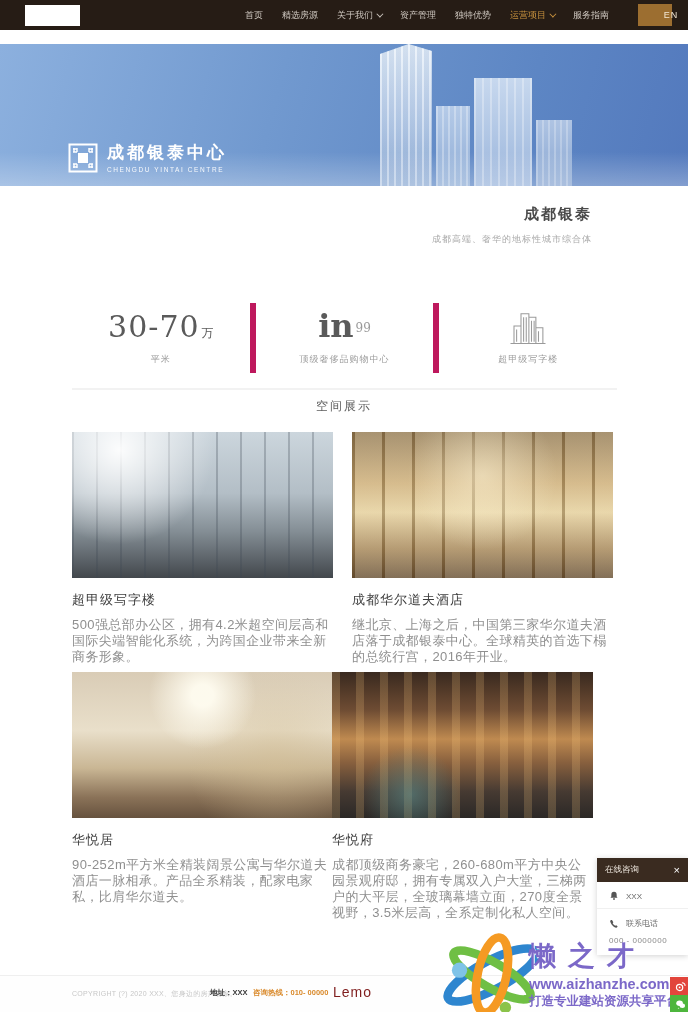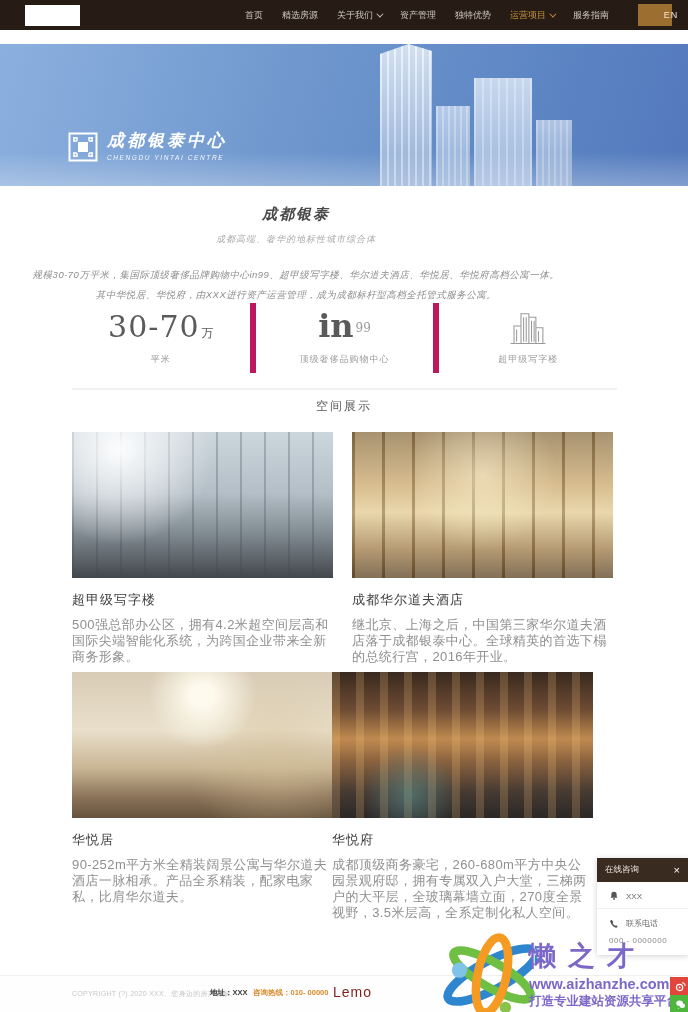"成都银泰中心" .hero-brand { align-items: flex-start -> flex-end; font-style: italic -> none; top: 88px -> 99px }
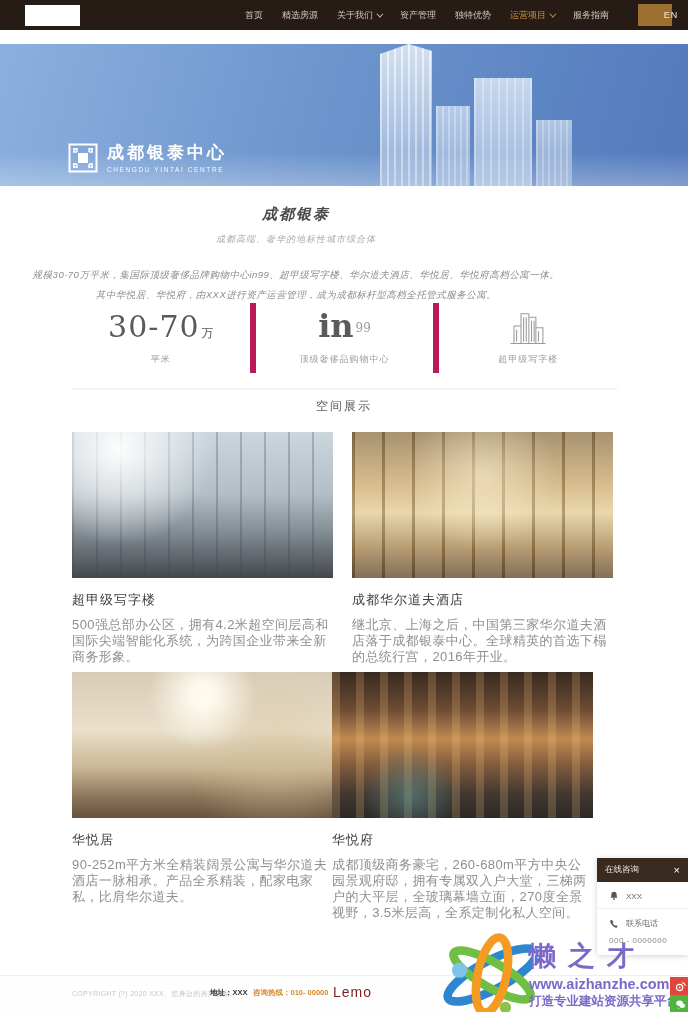"成都银泰" .intro { font-style: italic -> none; text-align: center -> right }
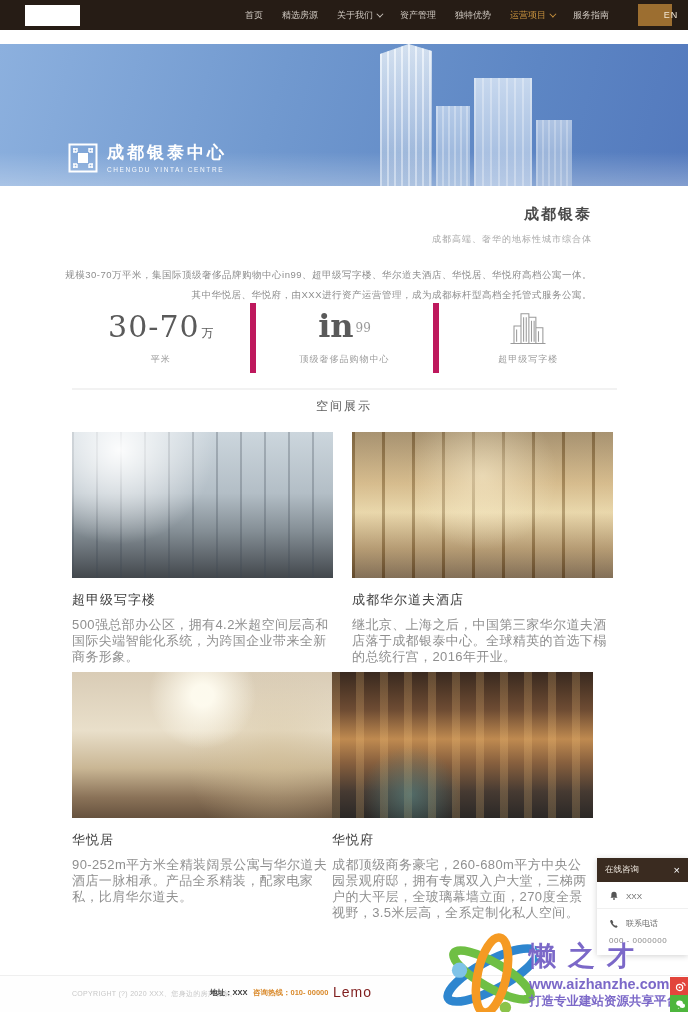"规模30-70万平米，集国际顶级奢侈品牌购物中心in99、超甲级写字楼、华尔道夫" div.intro-paras { html: <div> <div>规模30-70万平米，集国际顶级奢侈品牌购物中心in99、超甲级写字楼、华尔道夫酒店、华悦居、华悦府高档公寓一体。</div> <div>其中华悦居、华悦府，由XXX进行资产运营管理，成为成都标杆型高档全托管式服务公寓。</div> </div> -> none }
